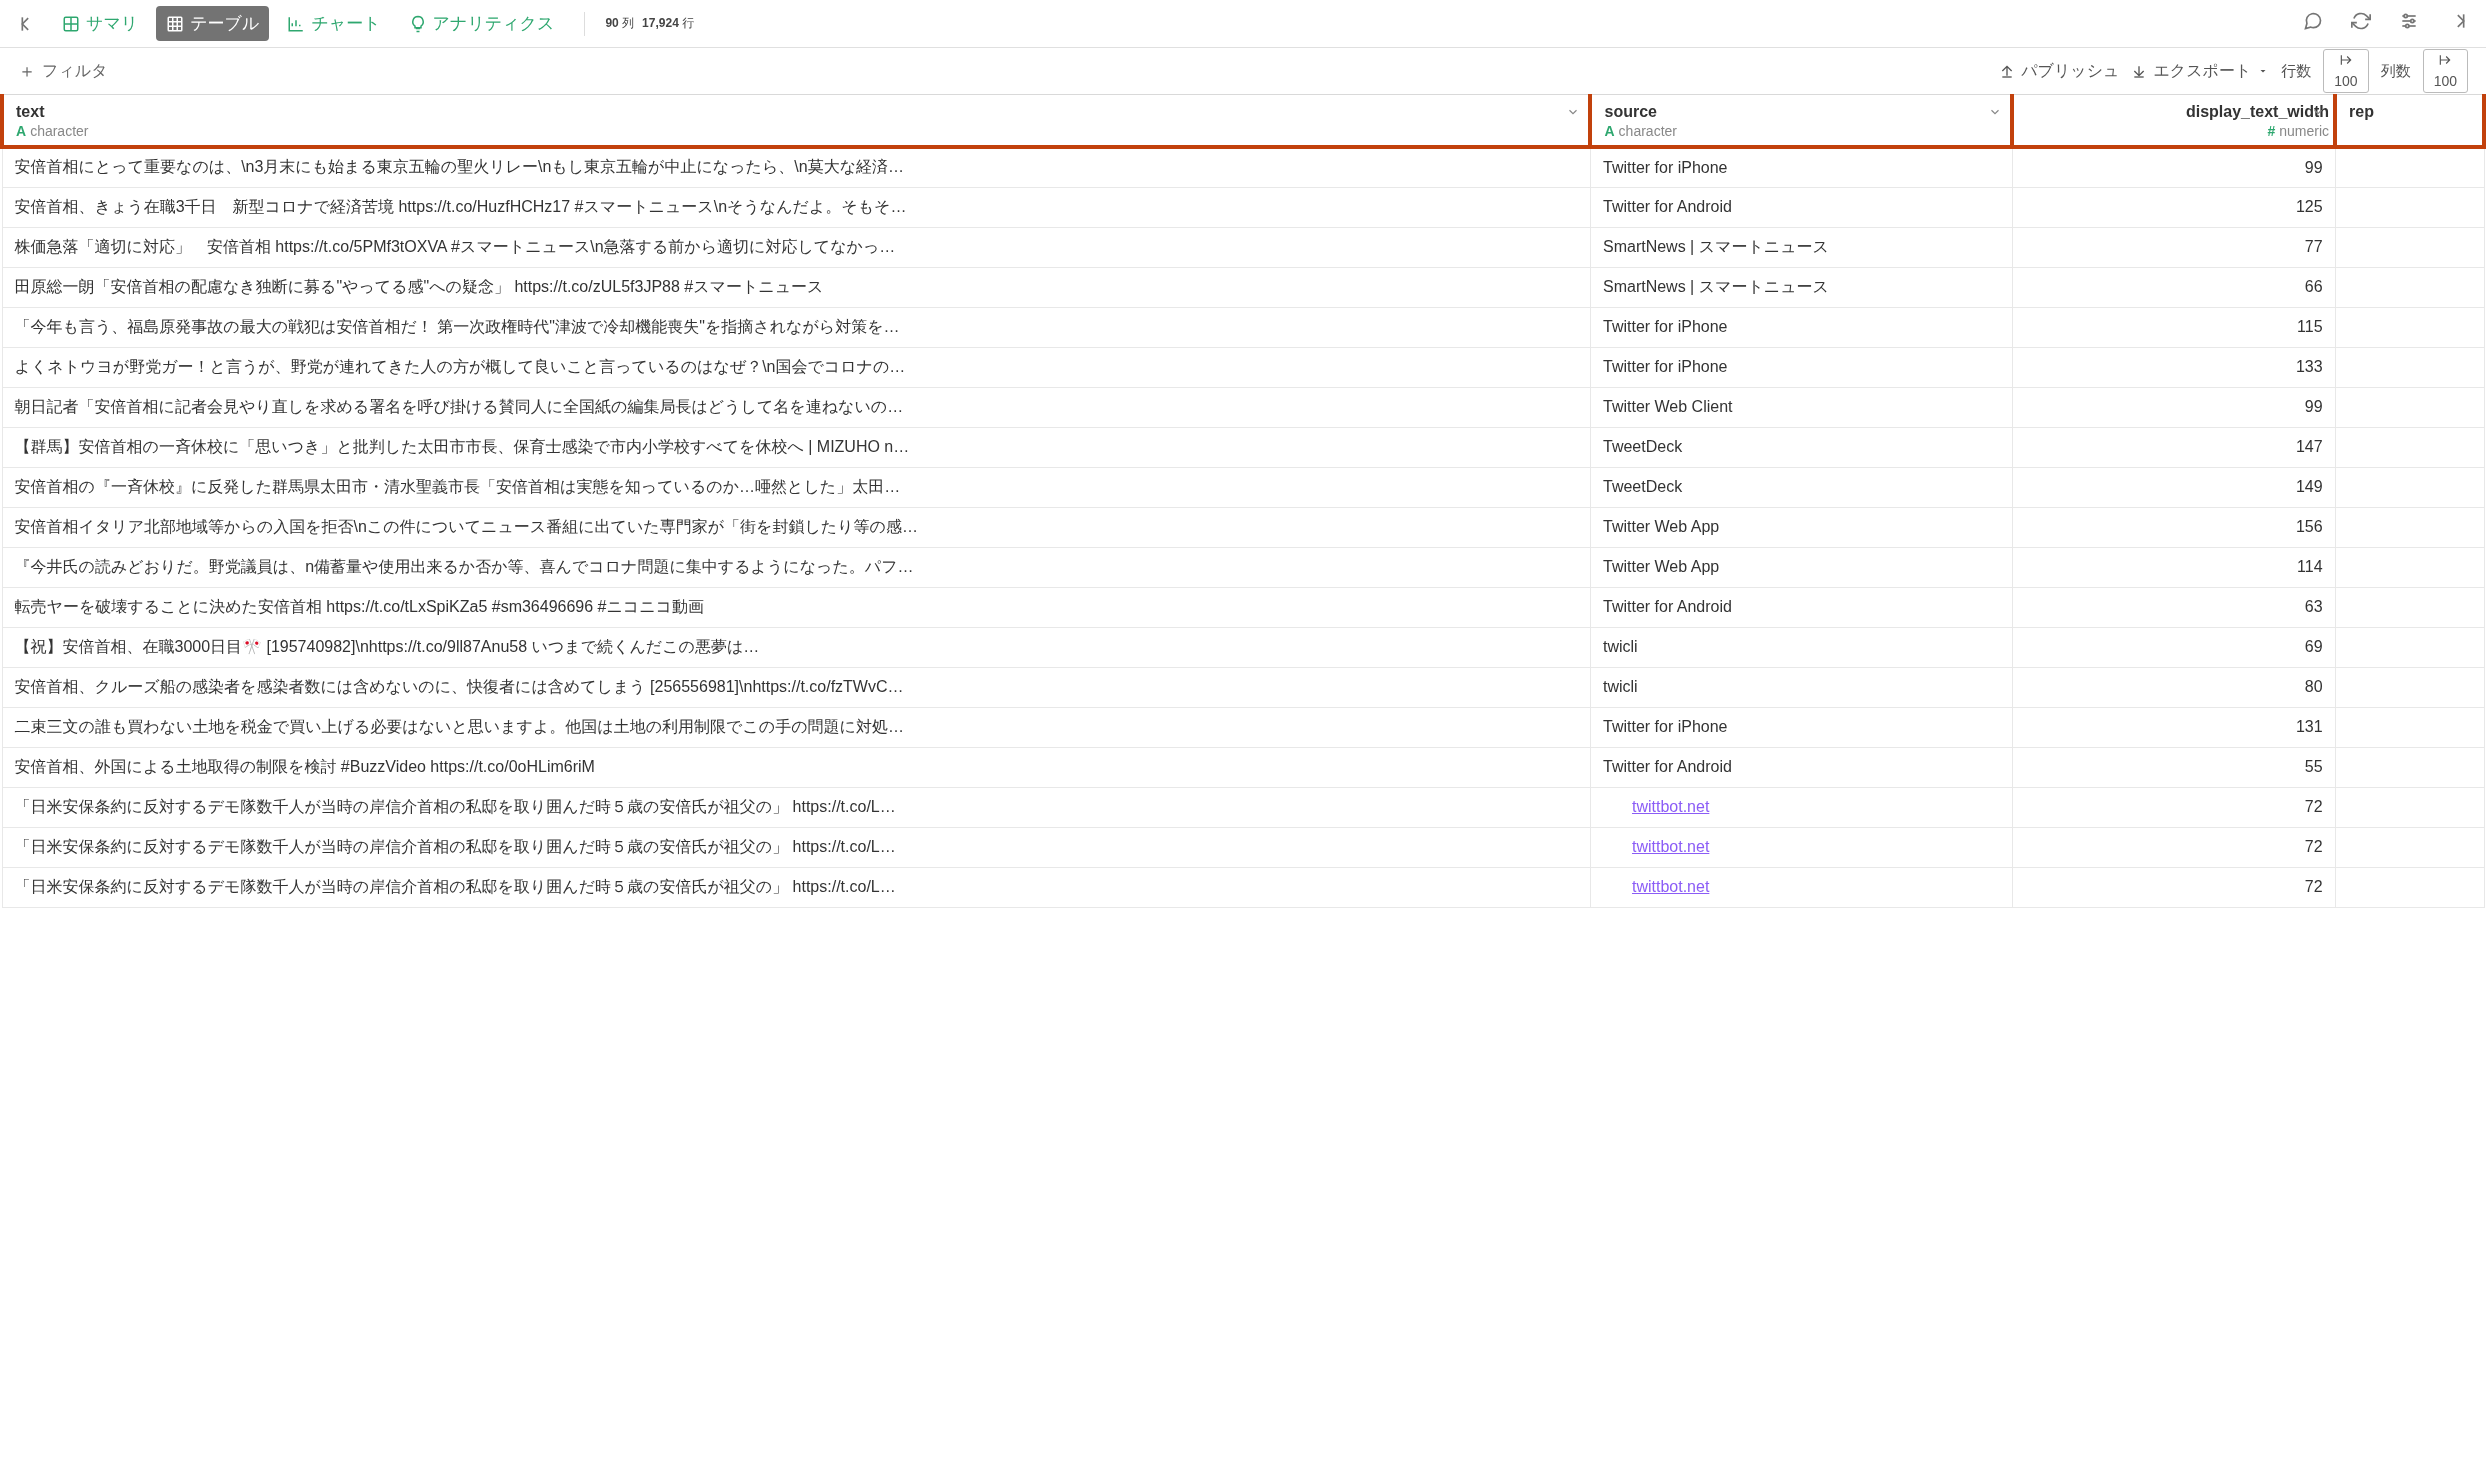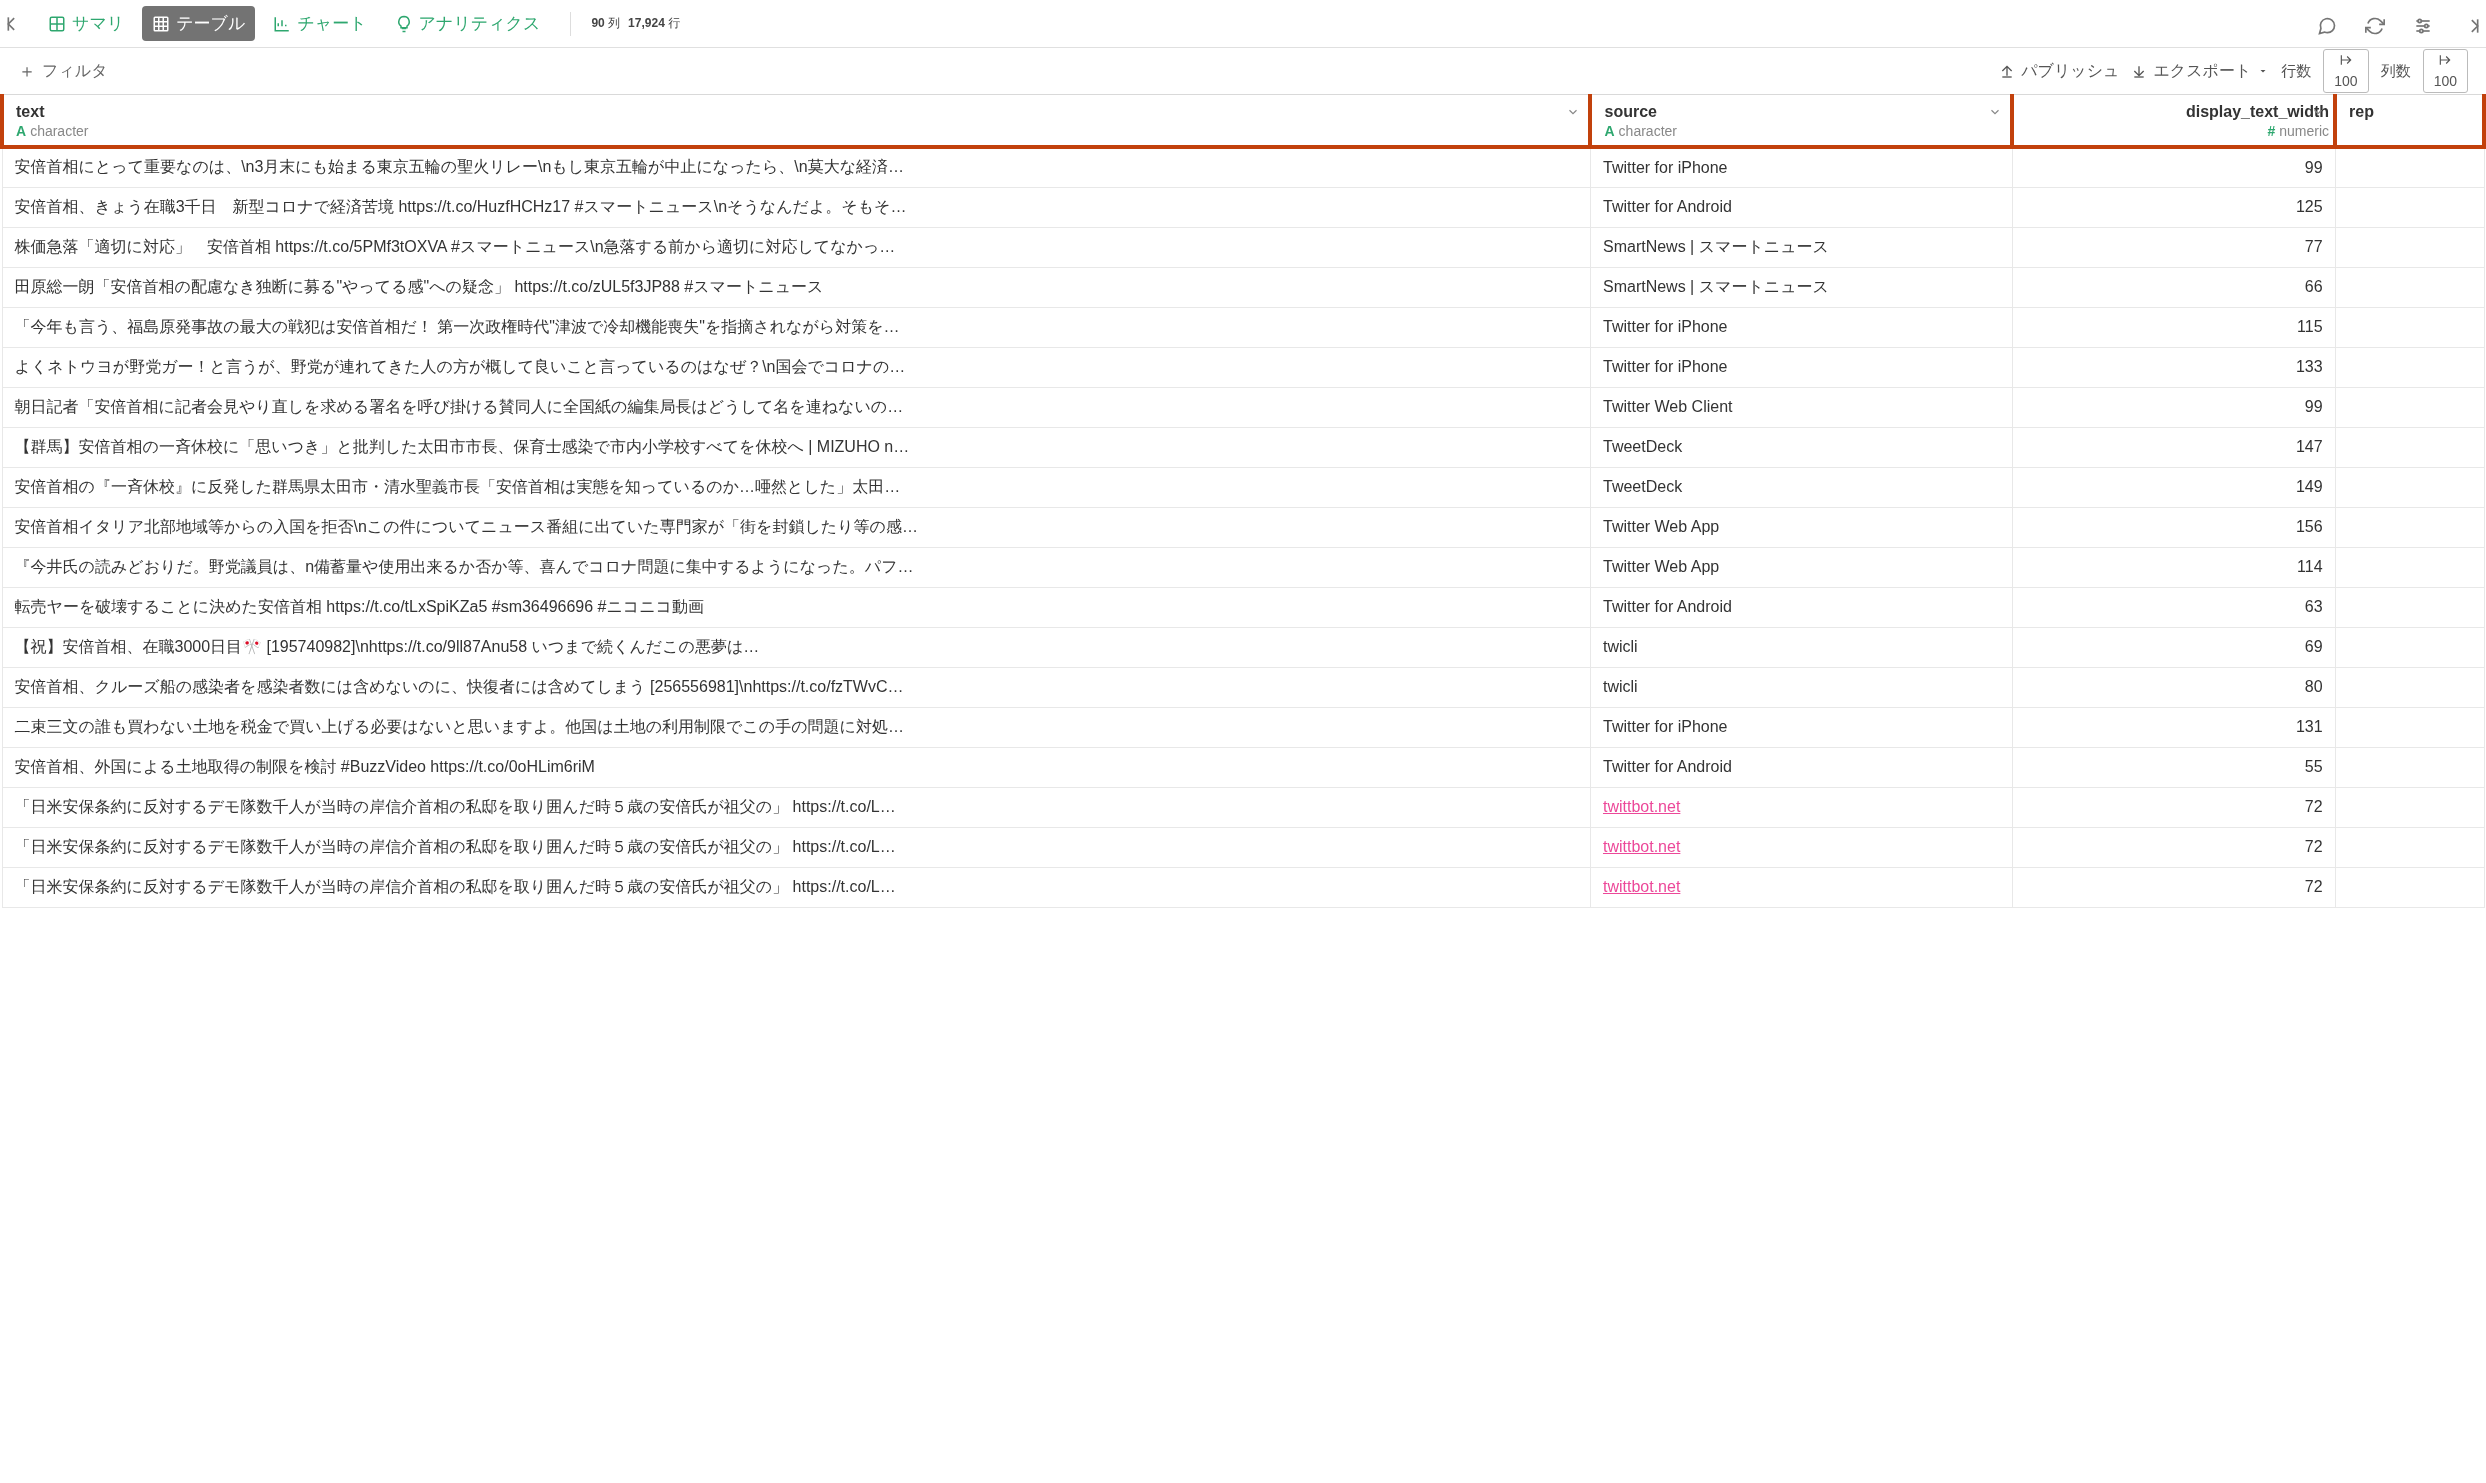"サマリ" .top-toolbar { align-items: flex-end -> flex-start; padding: 6px 0 -> 6px 14px }
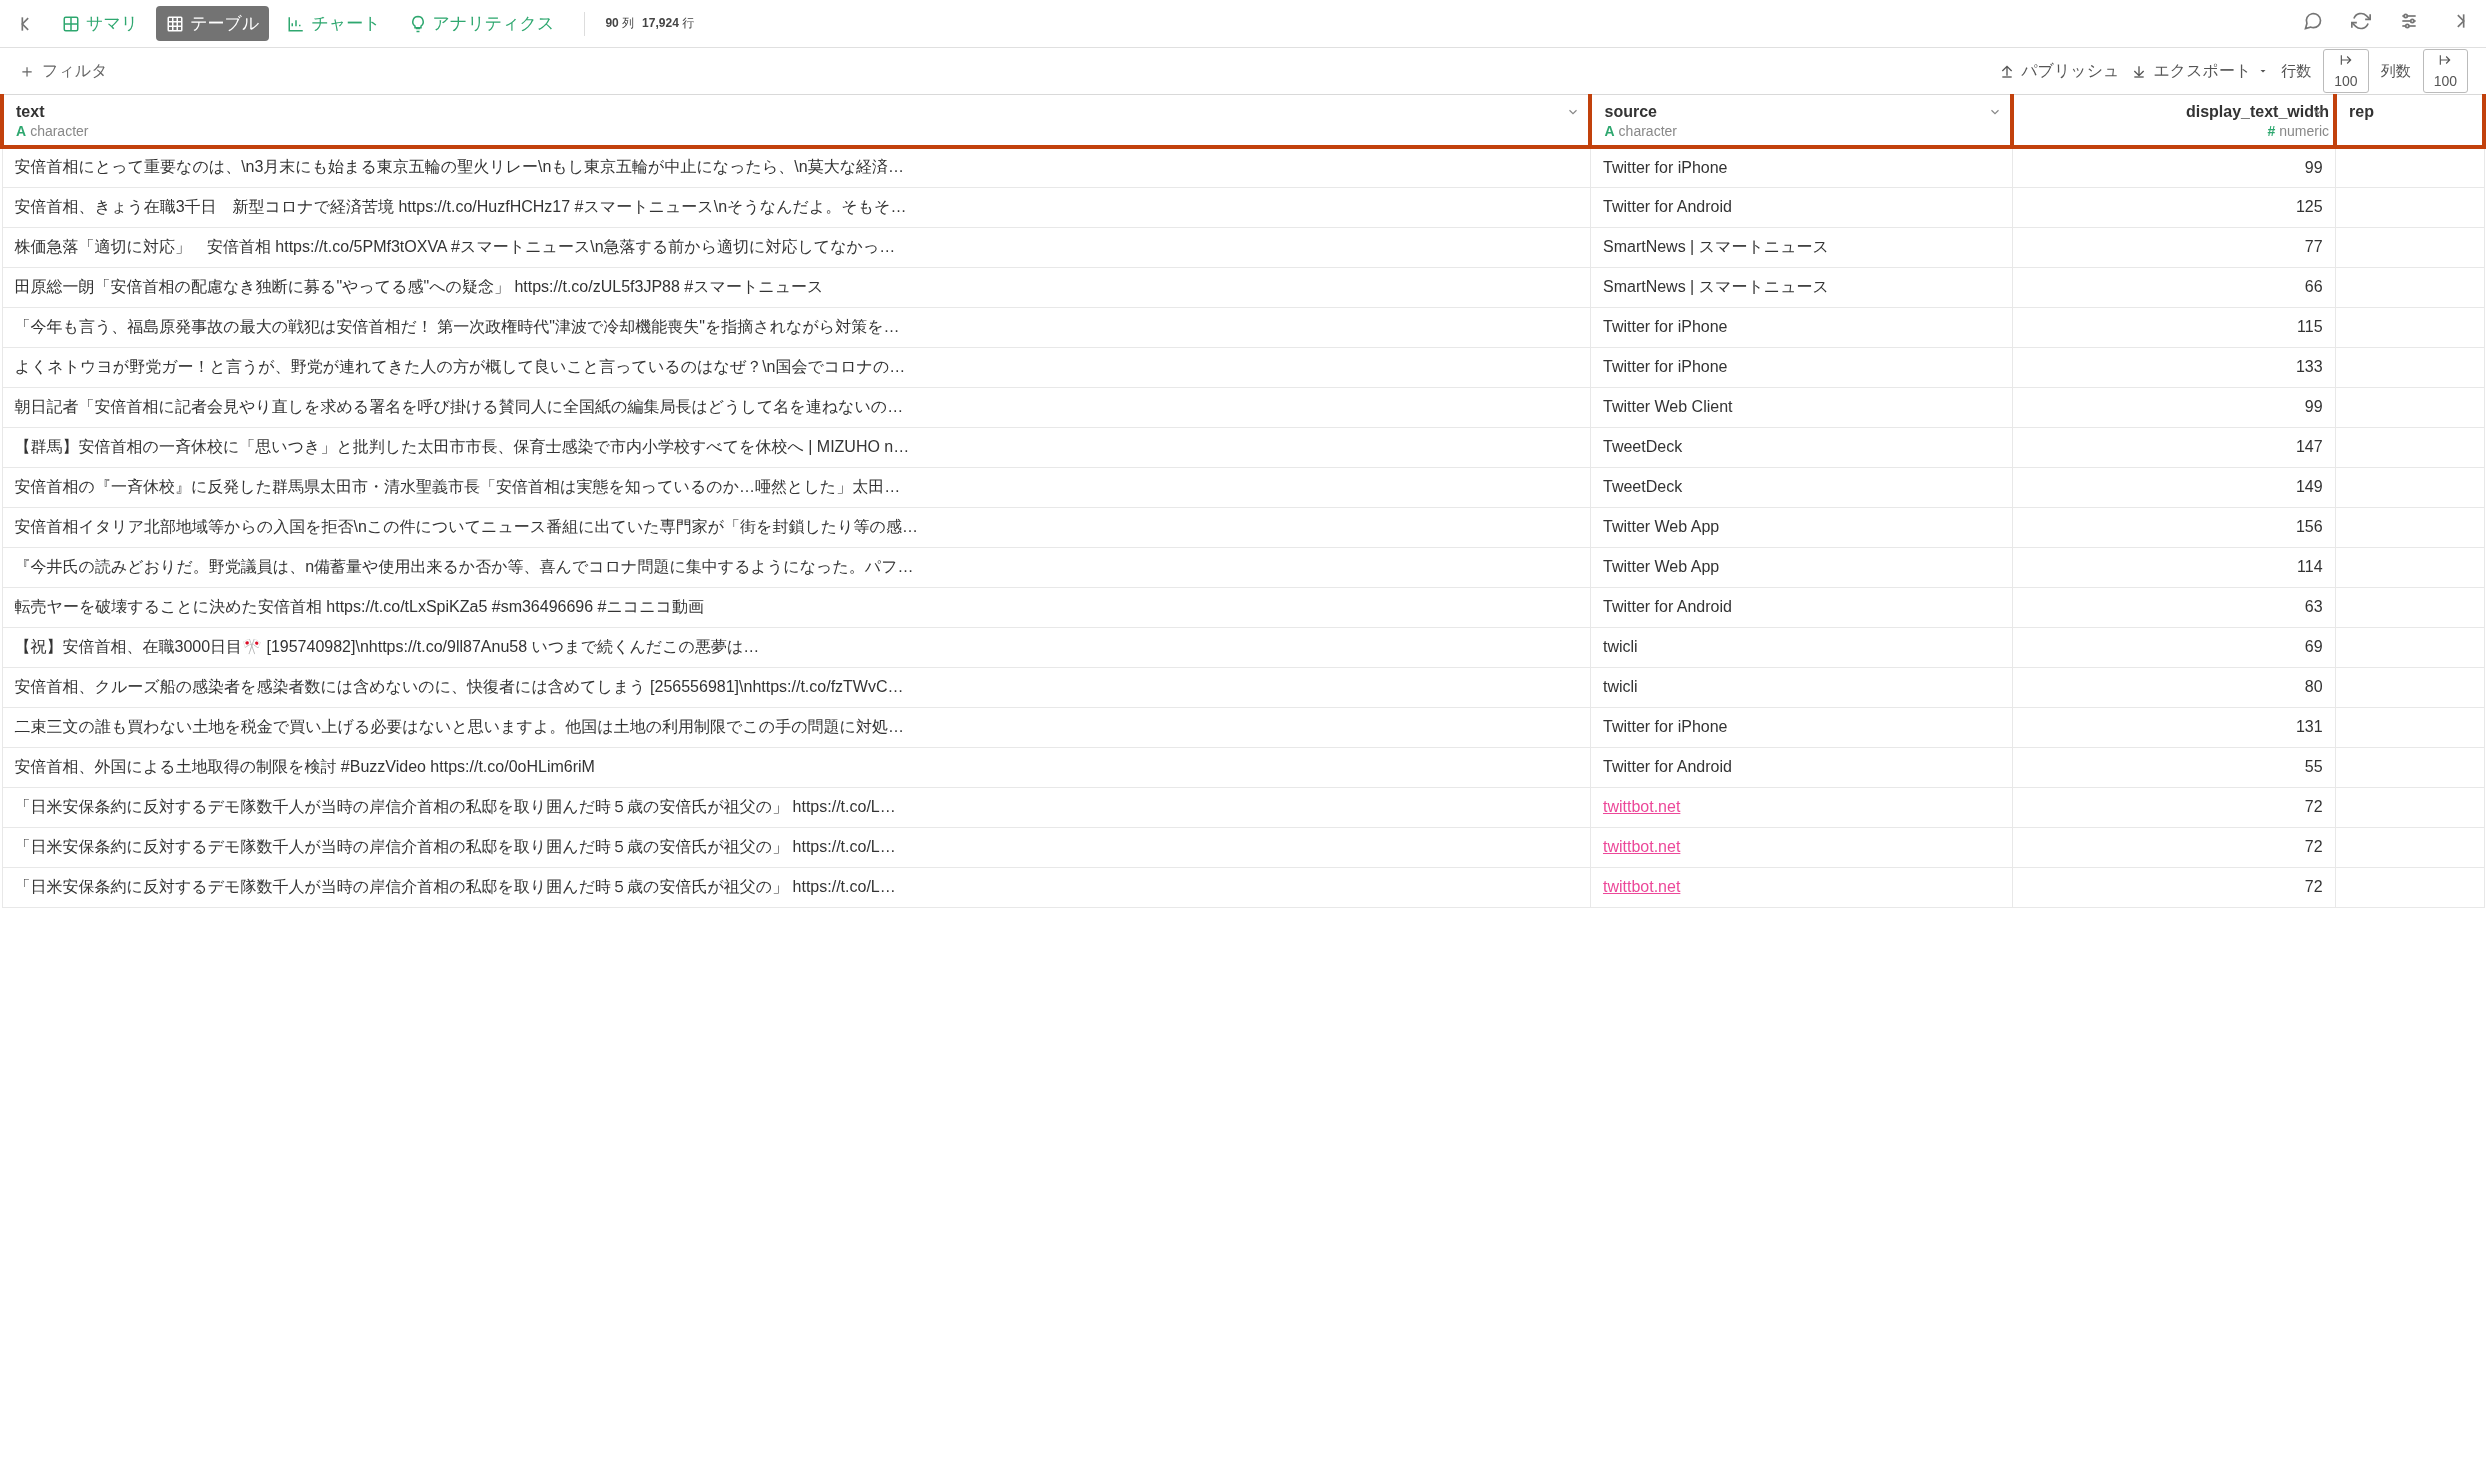"twittbot.net" tbody td a.srclink { color: #ec4899 -> #8b5cf6; margin-left: none -> 29px }
